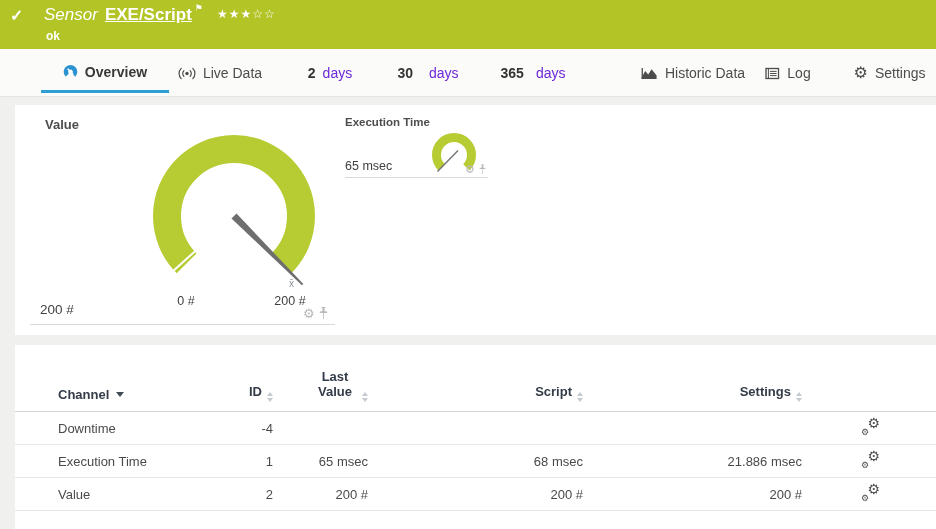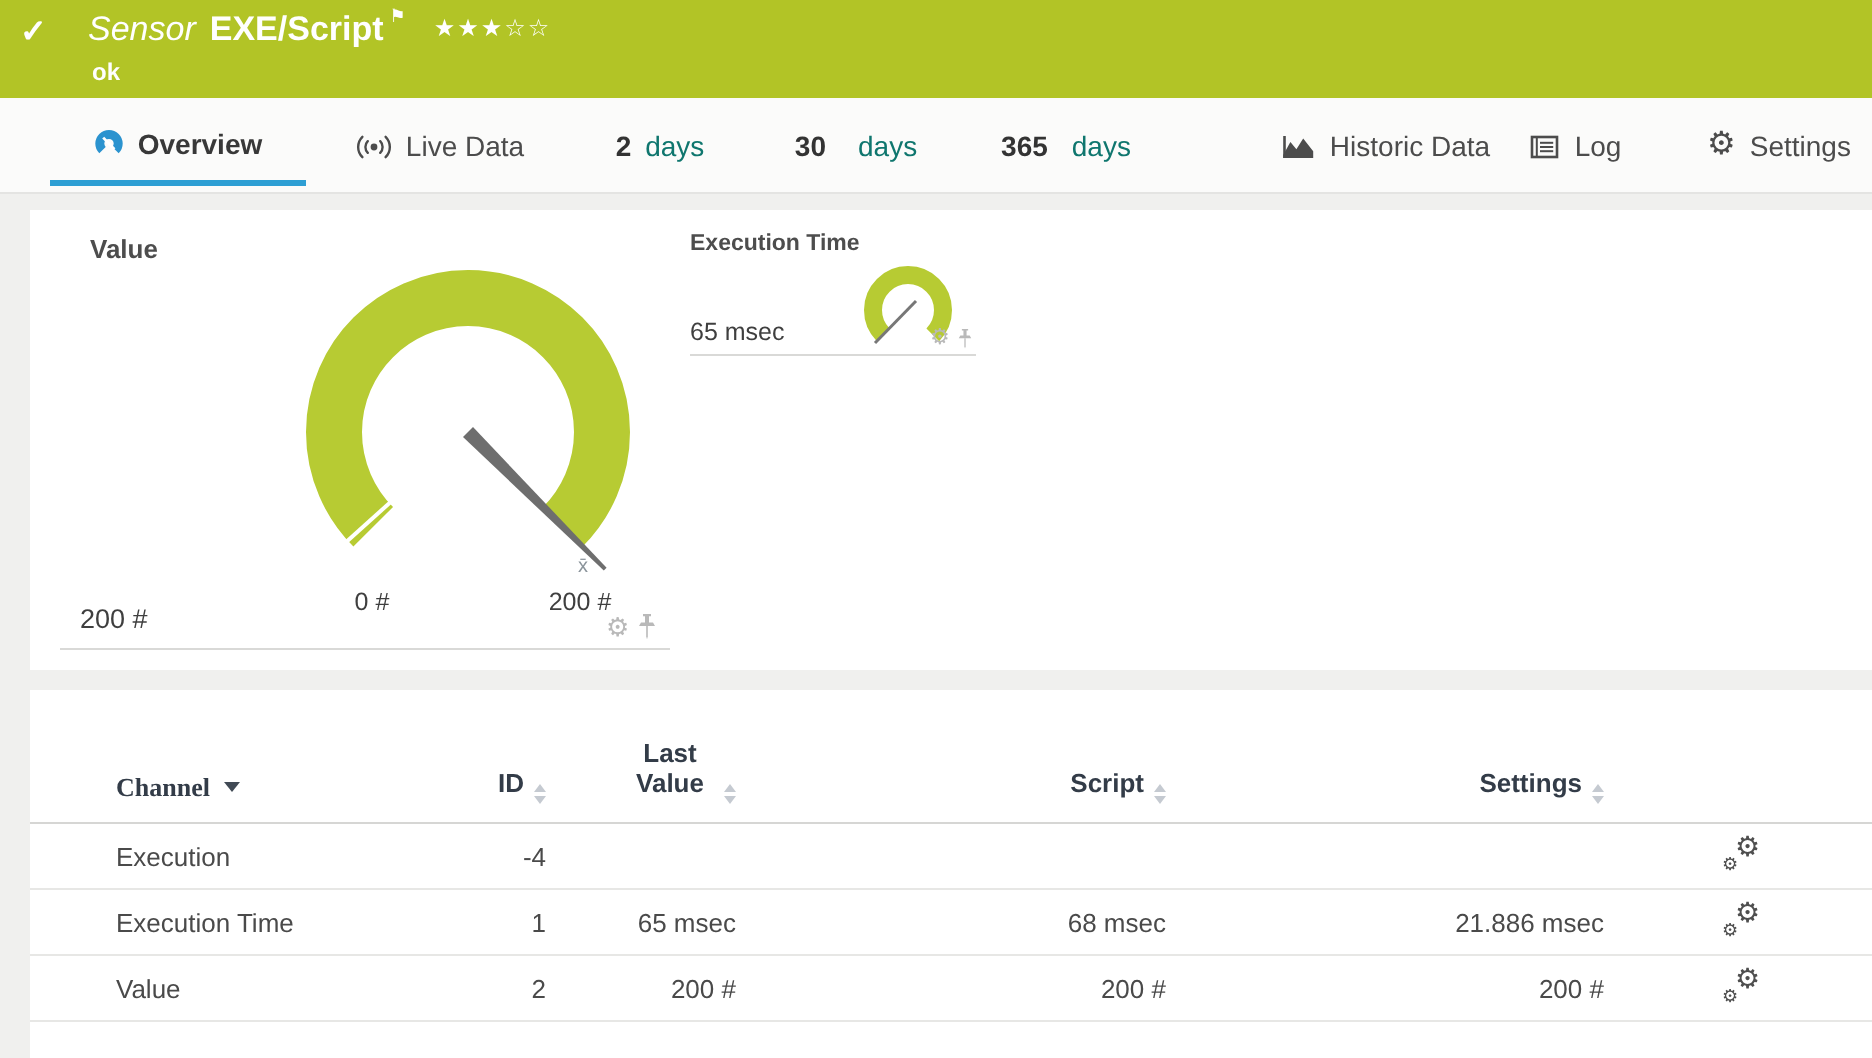"EXE/Script" .hdr-title .name { text-decoration: none -> underline }
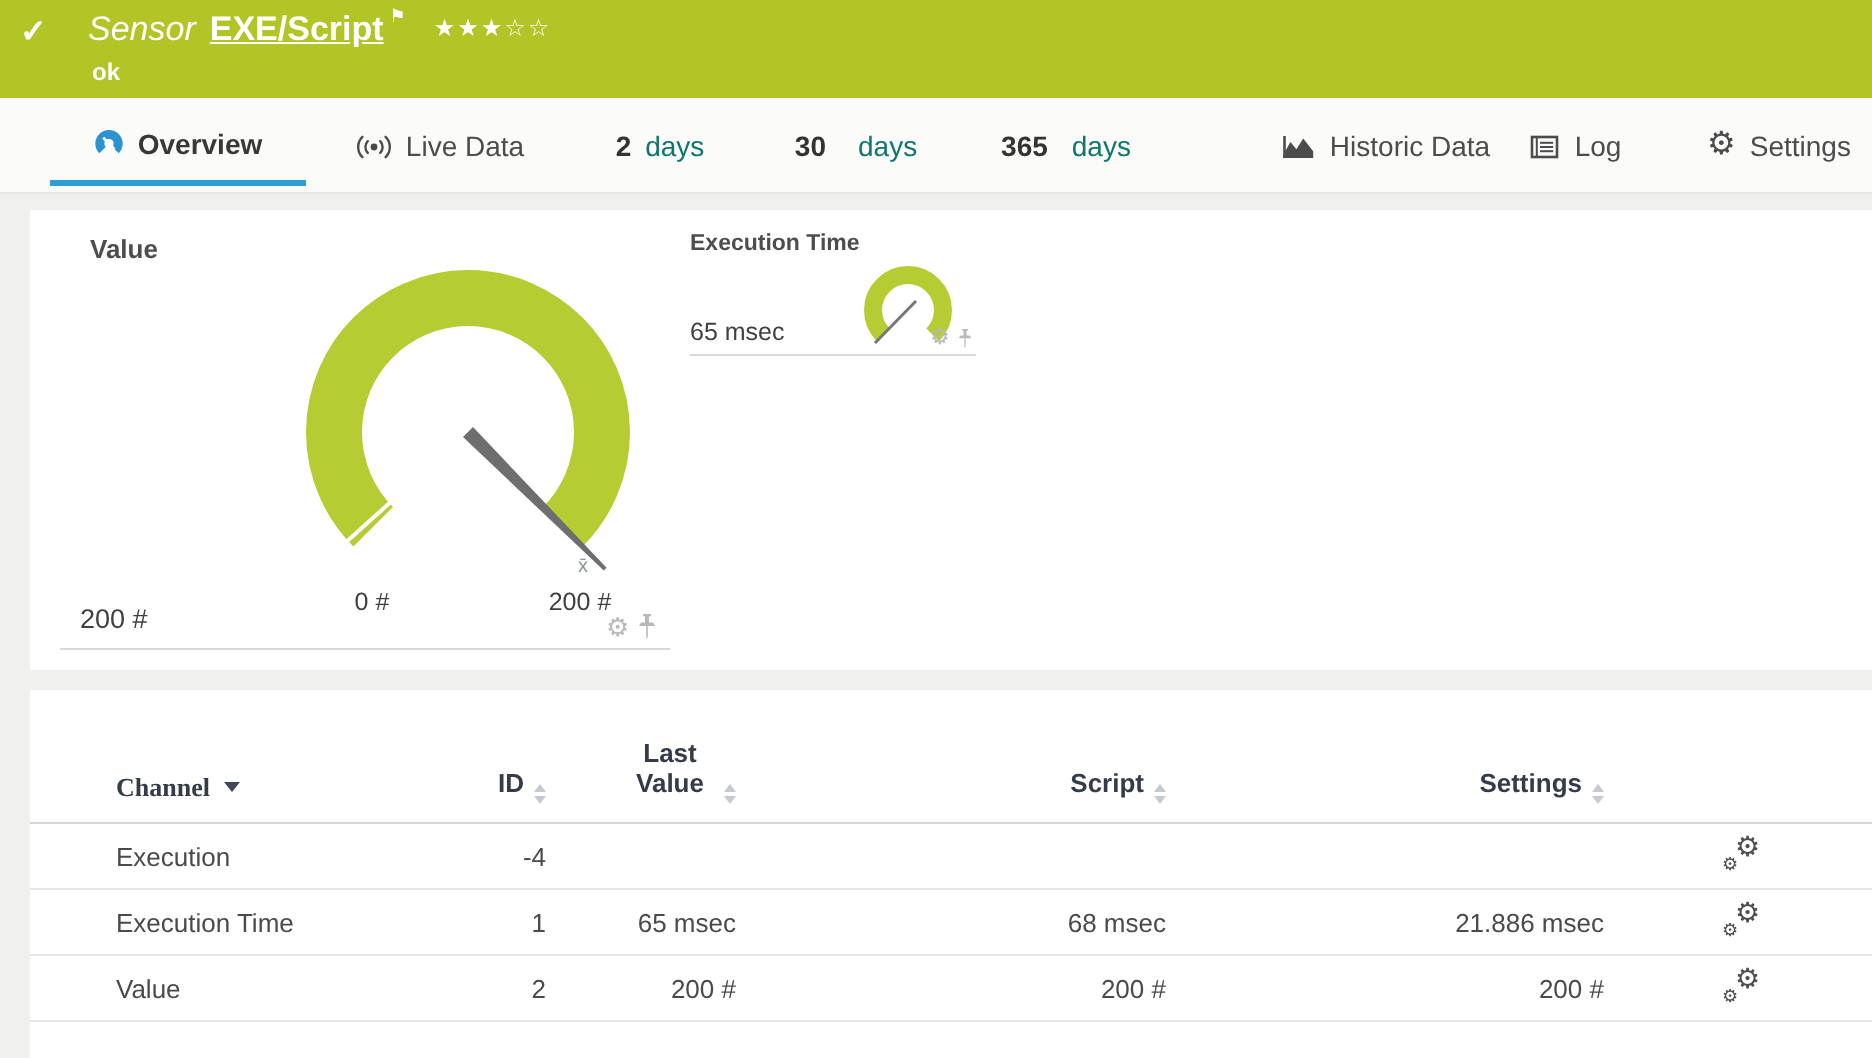"Overview" .t-overview { left: 25px -> 41px }
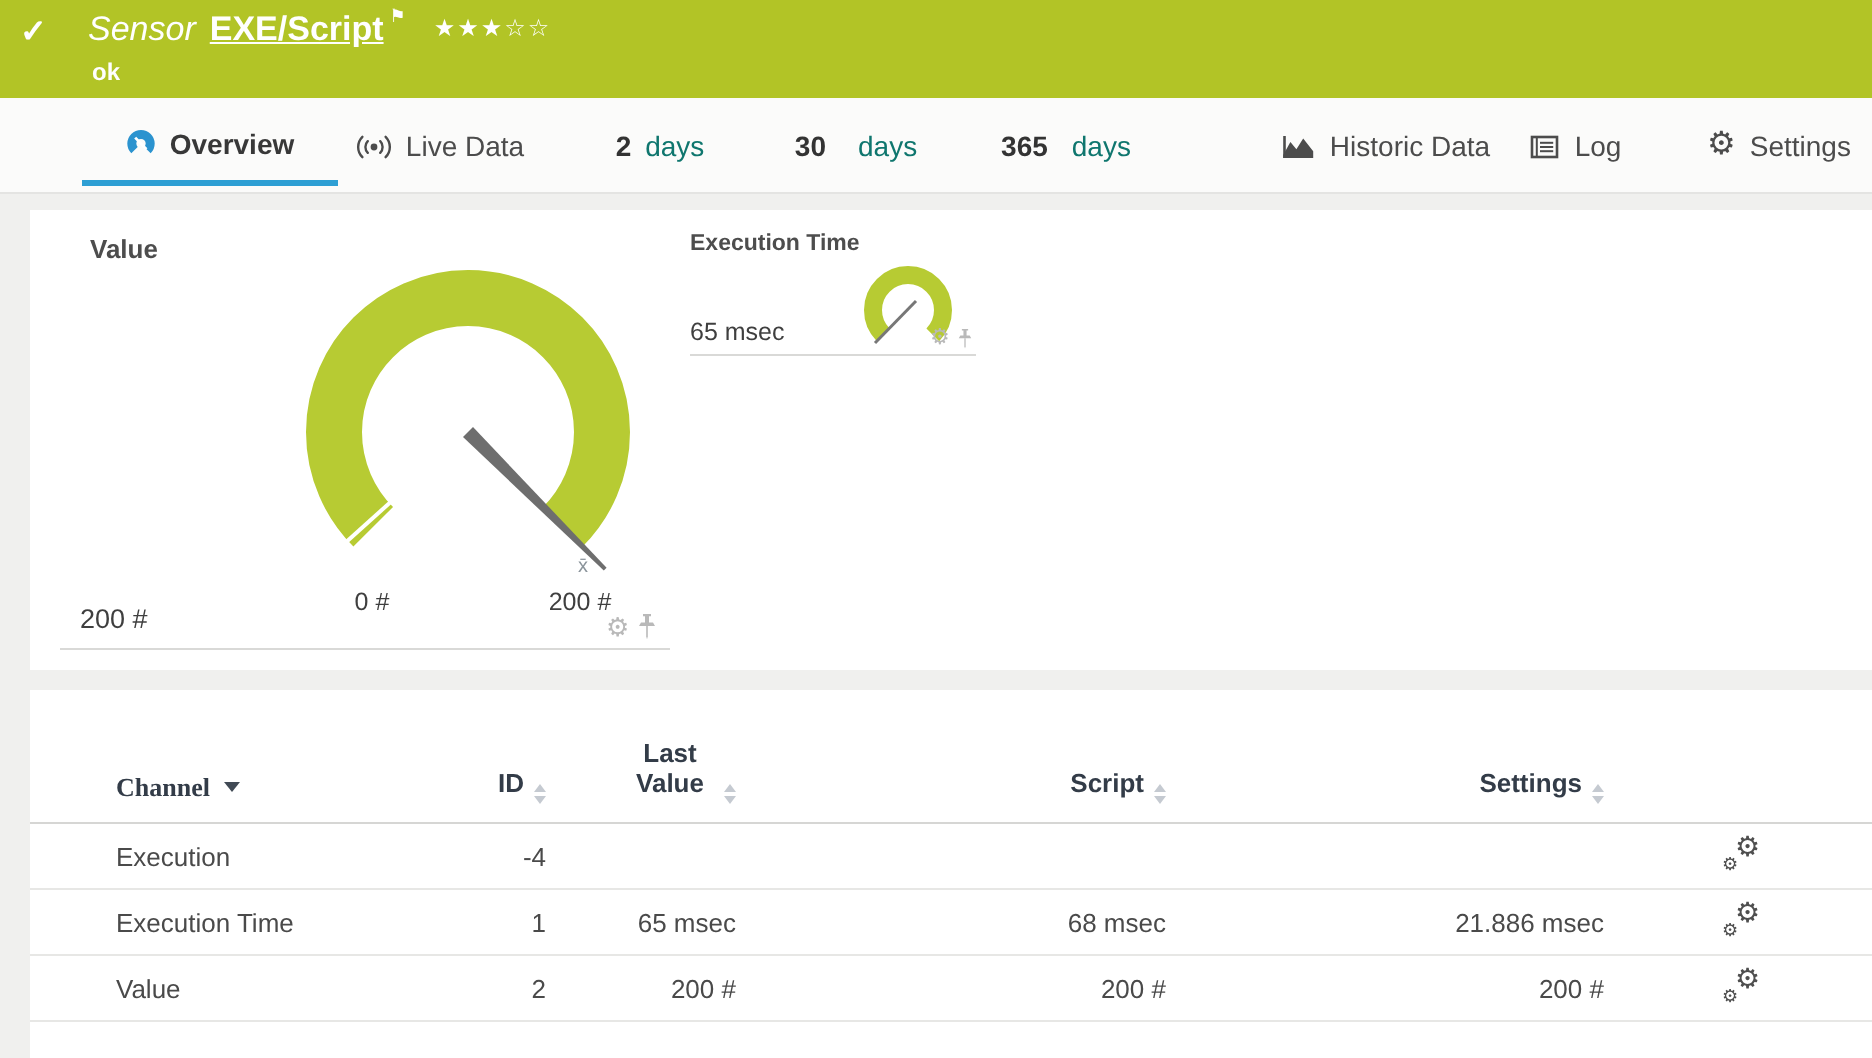"days" .tab .unit { color: #0f766e -> #6d28d9 }
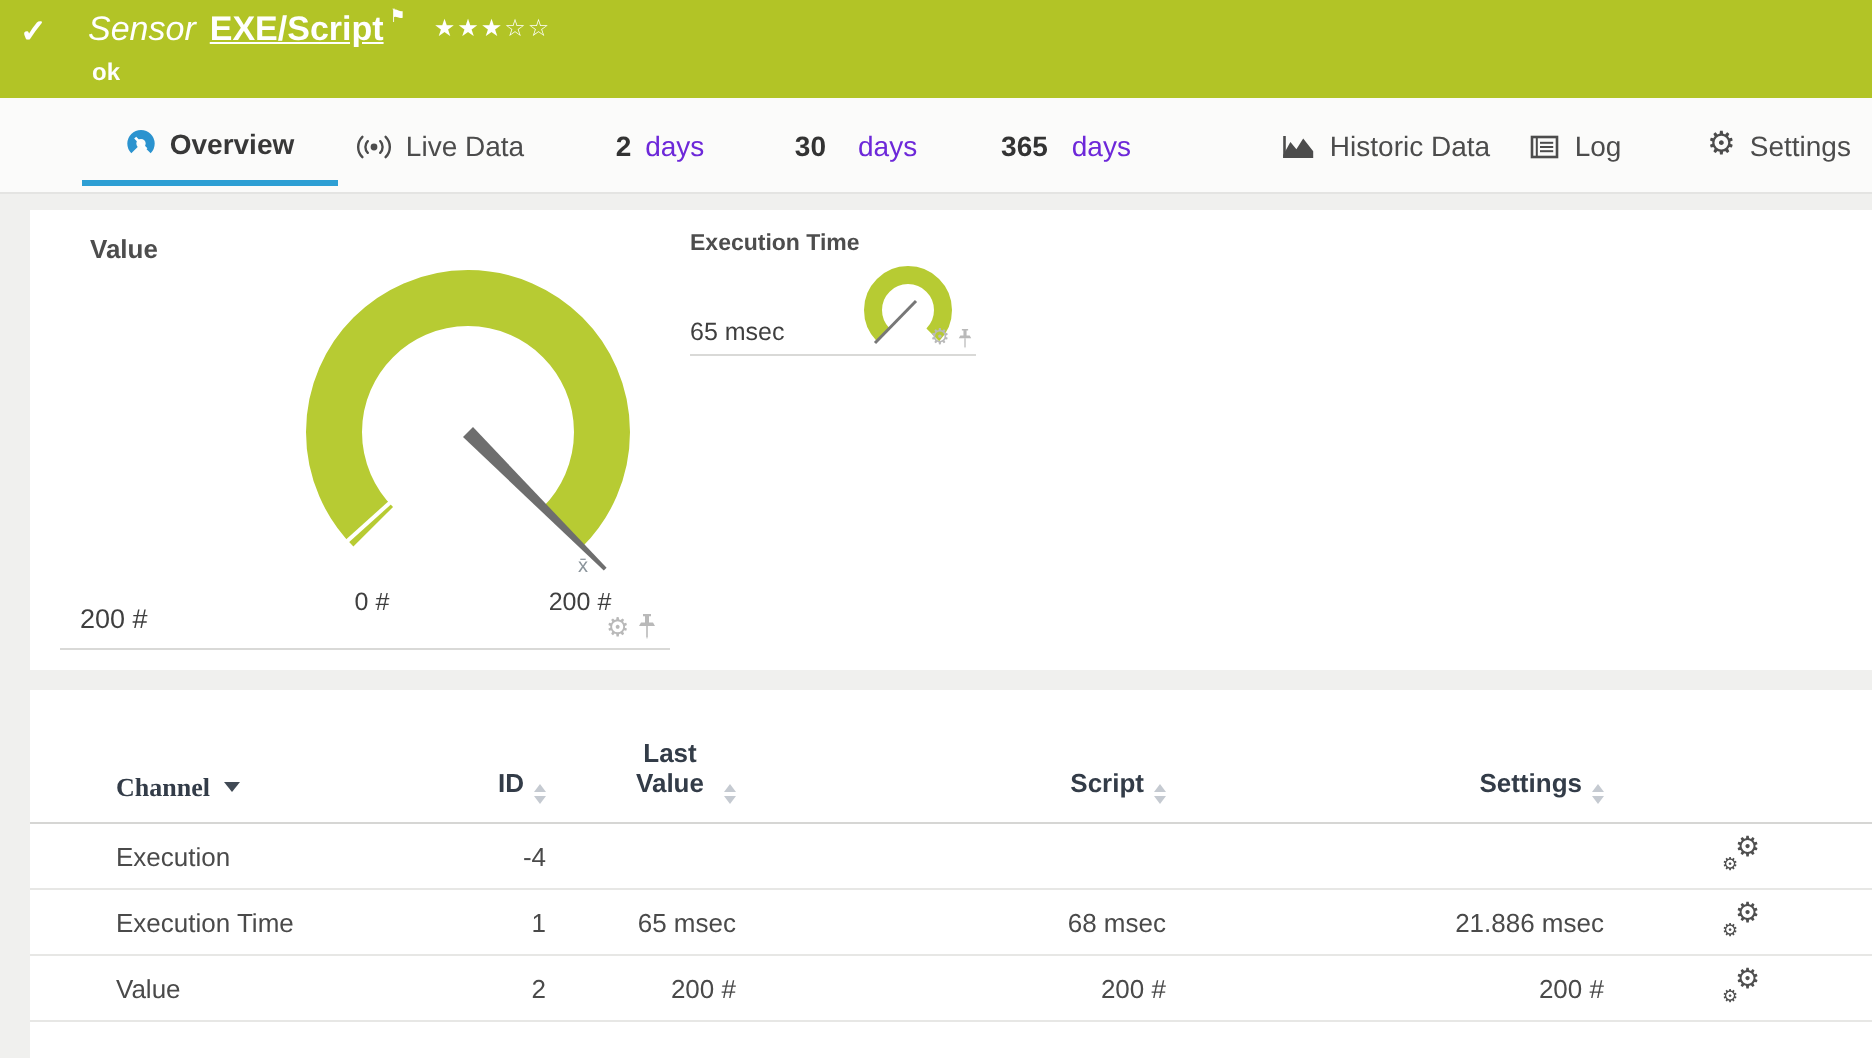"Channel" th.c1 { font-family: Liberation Serif, serif -> none }
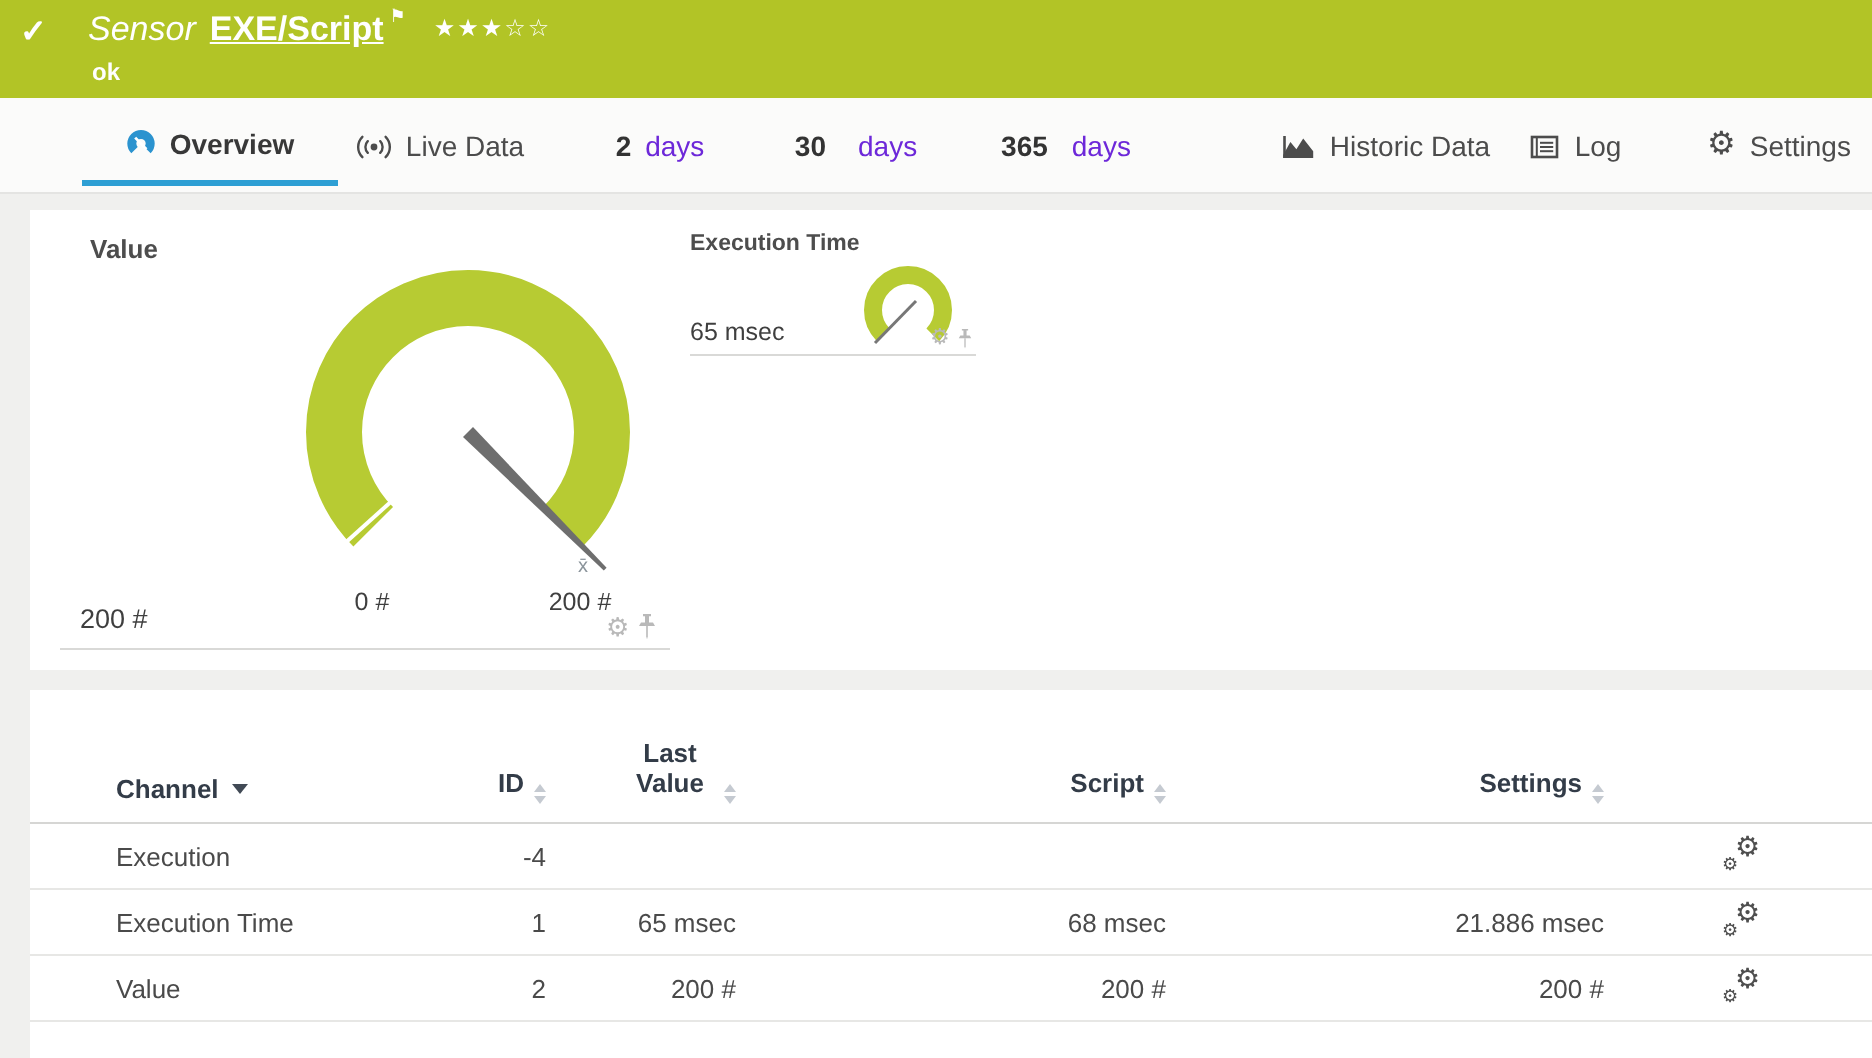"Execution" td.c1 { text: Execution -> Downtime }
